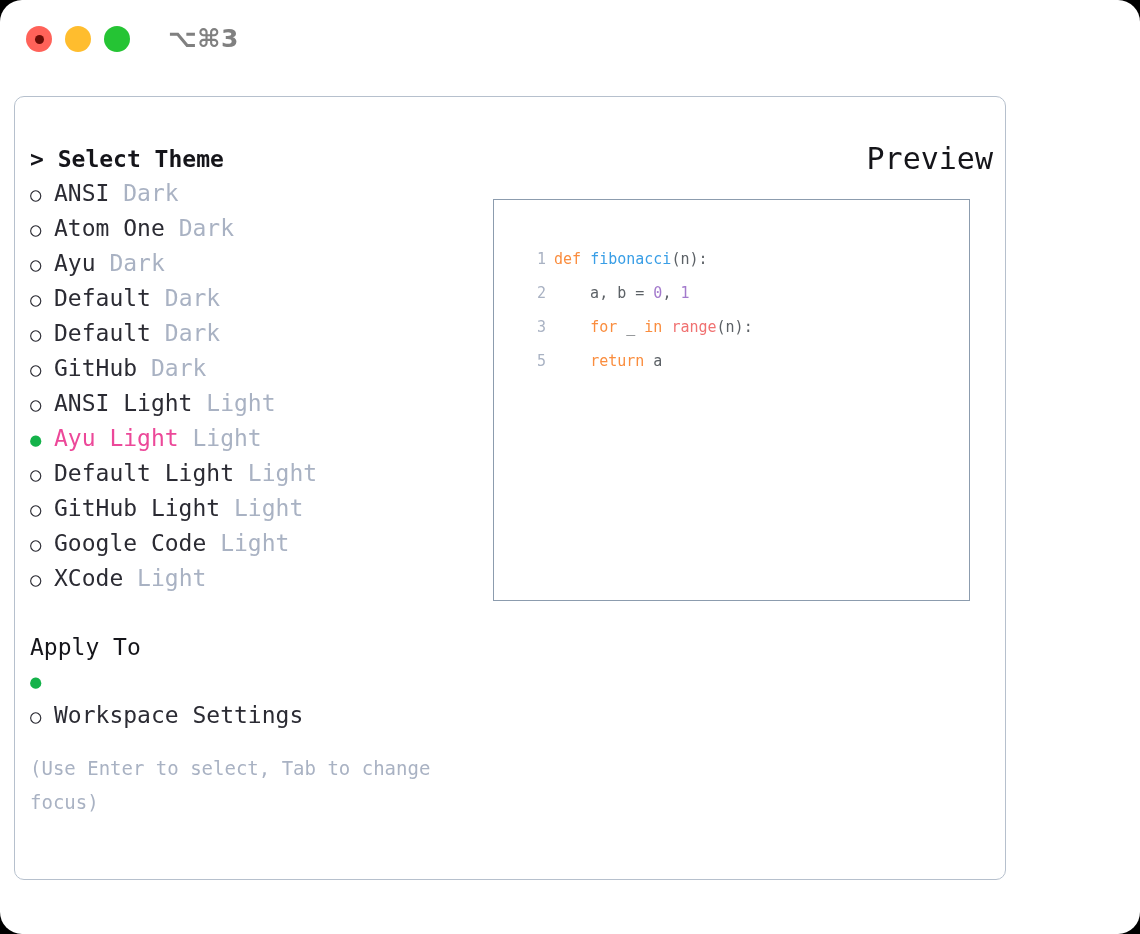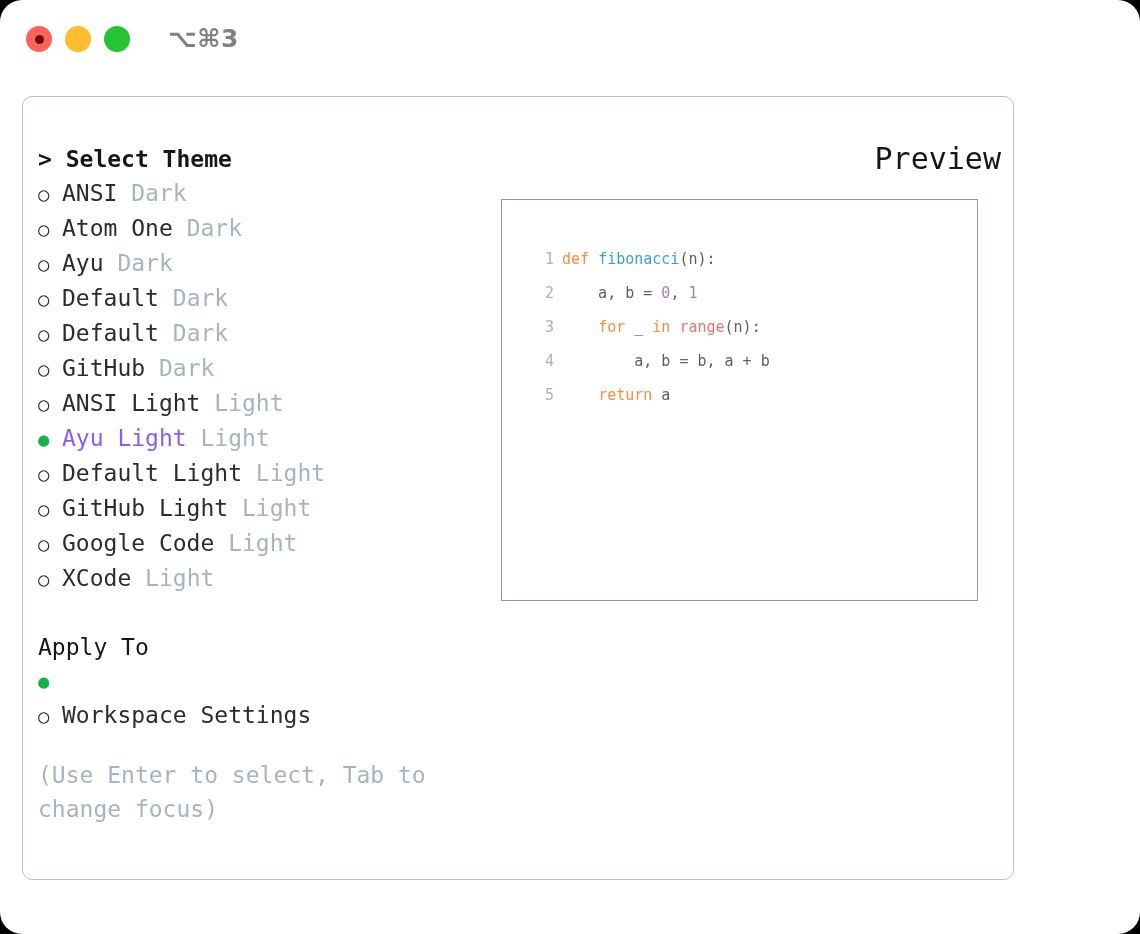"> Select Theme" .card { left: 22px -> 14px }
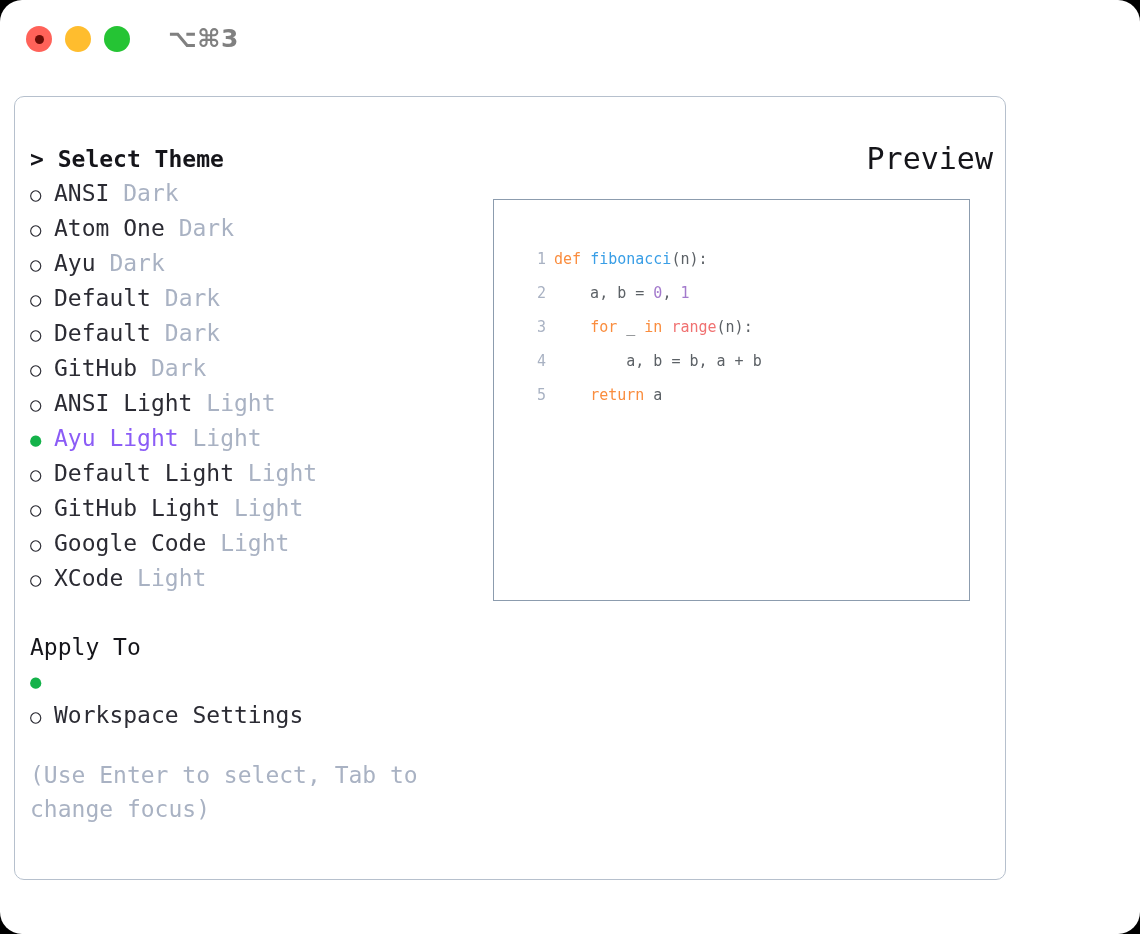"4 a, b = b," div.code { html: <div><span>4</span><span> a, b = b, a + b</span></div> -> none }
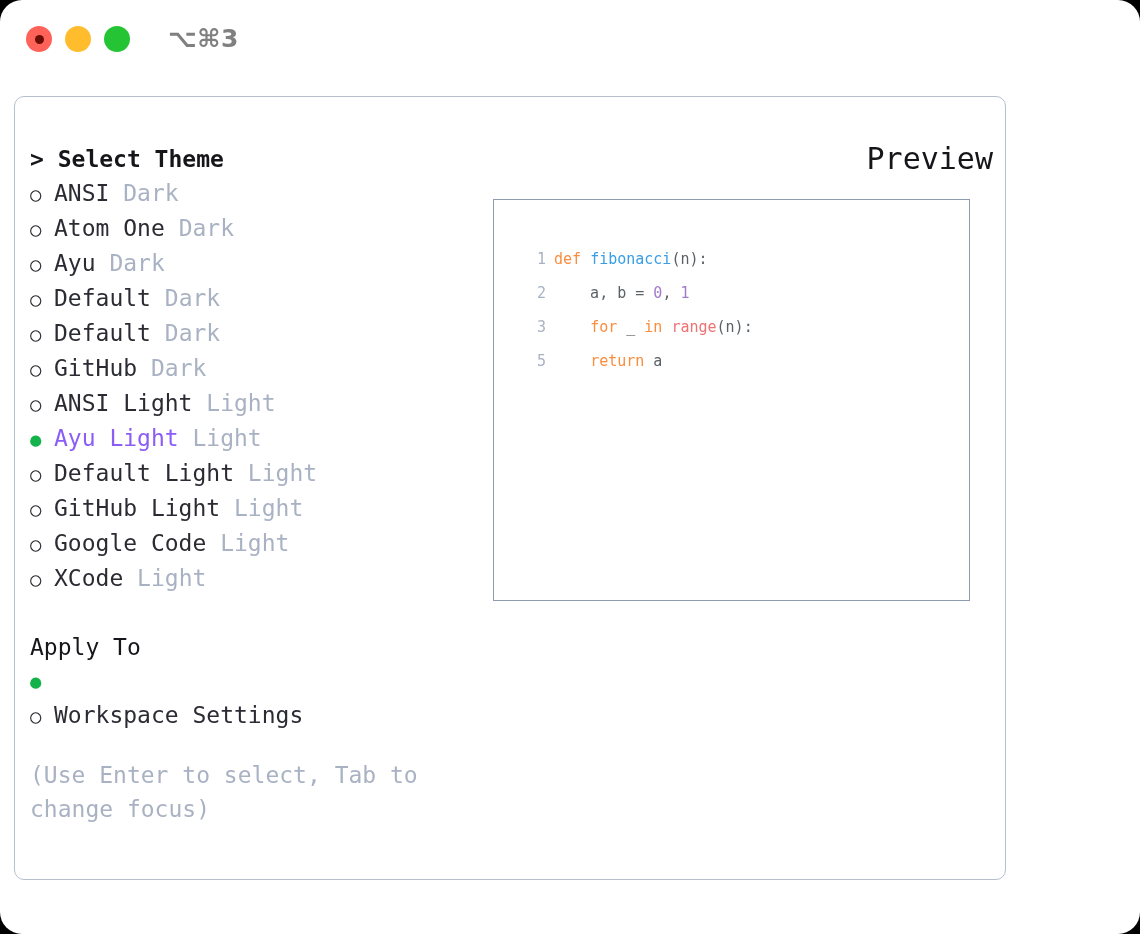"Ayu Light" .opt.selected .opt-label { color: #8b5cf6 -> #ec4899 }
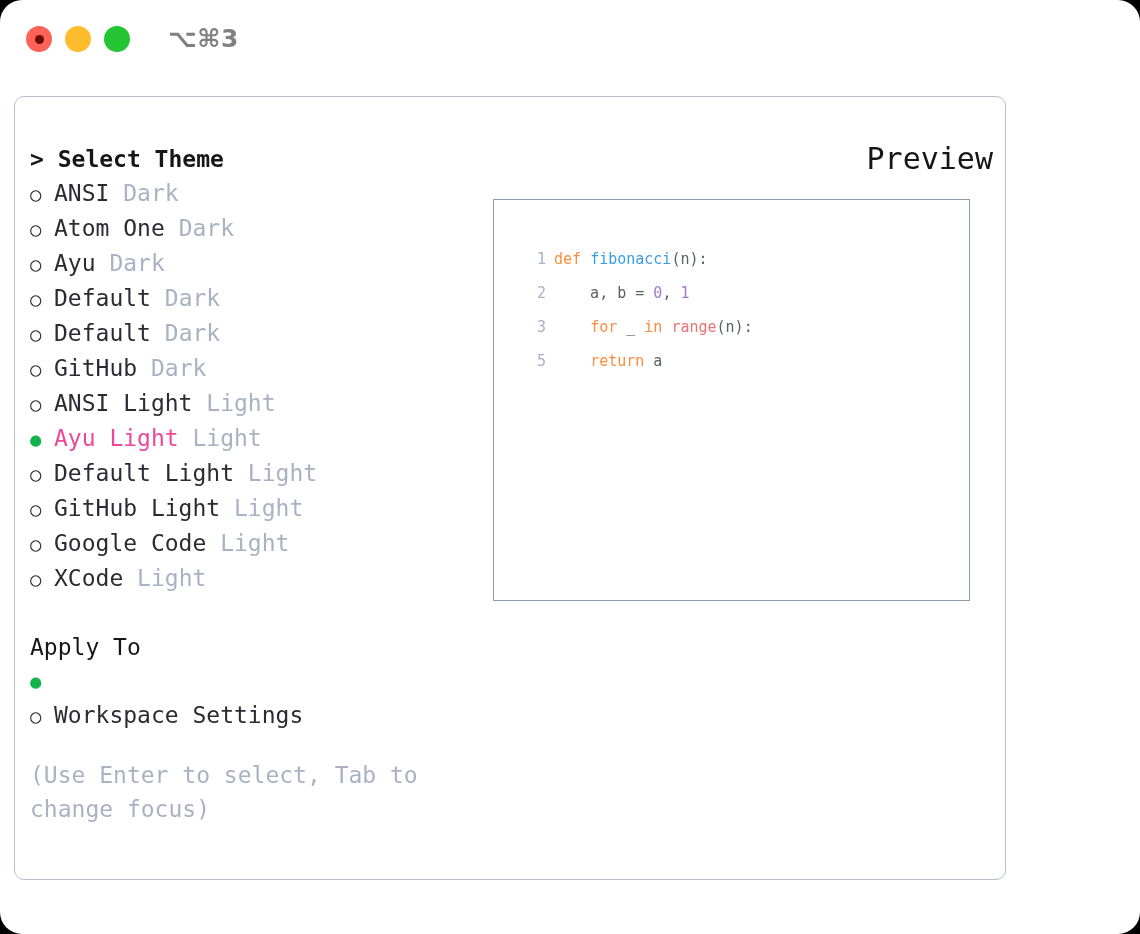"(Use Enter to select, Tab" .hint { font-size: 23px -> 19px; margin-top: 25px -> 18px }
